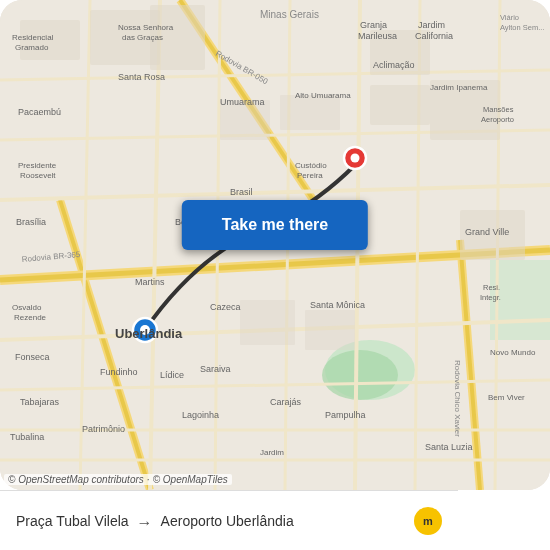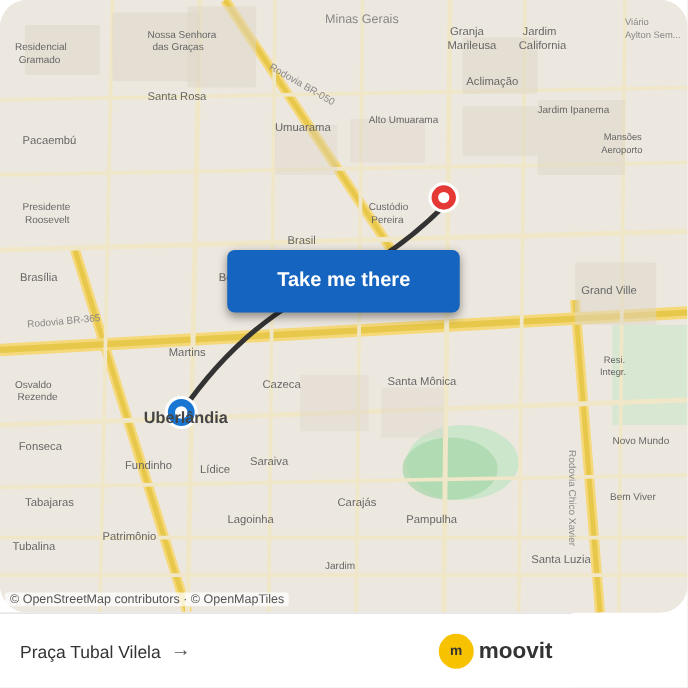"© OpenStreetMap contributors · ©" #copyright { font-style: none -> italic }
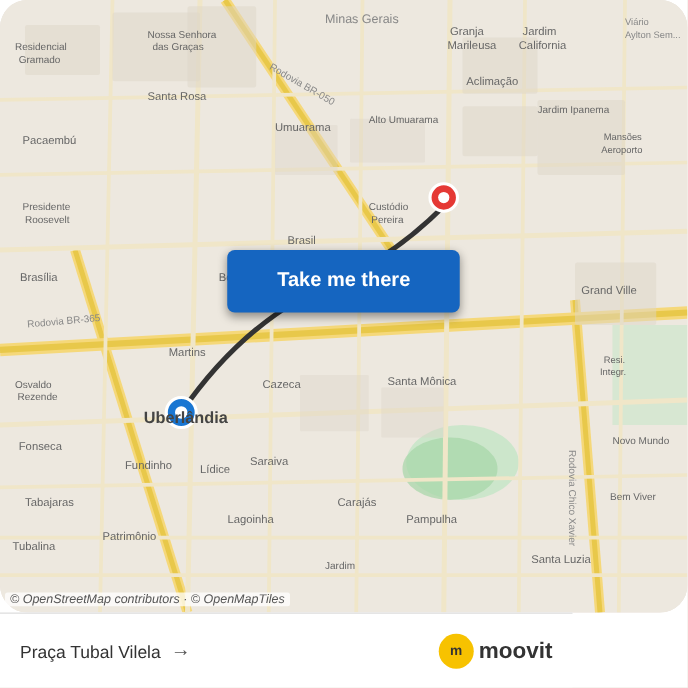"Aeroporto Uberlândia" span { html: none -> <span>Aeroporto Uberlândia</span> }
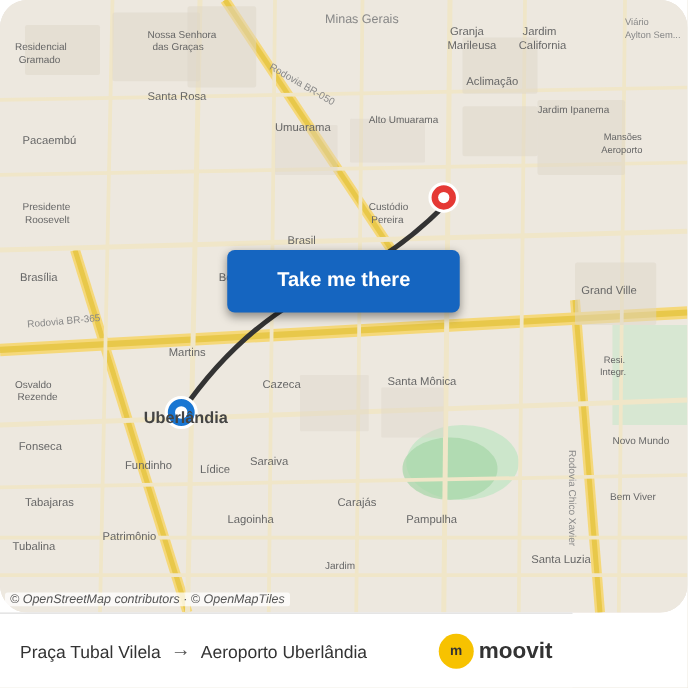"moovit" span { html: <span>moovit</span> -> none }
